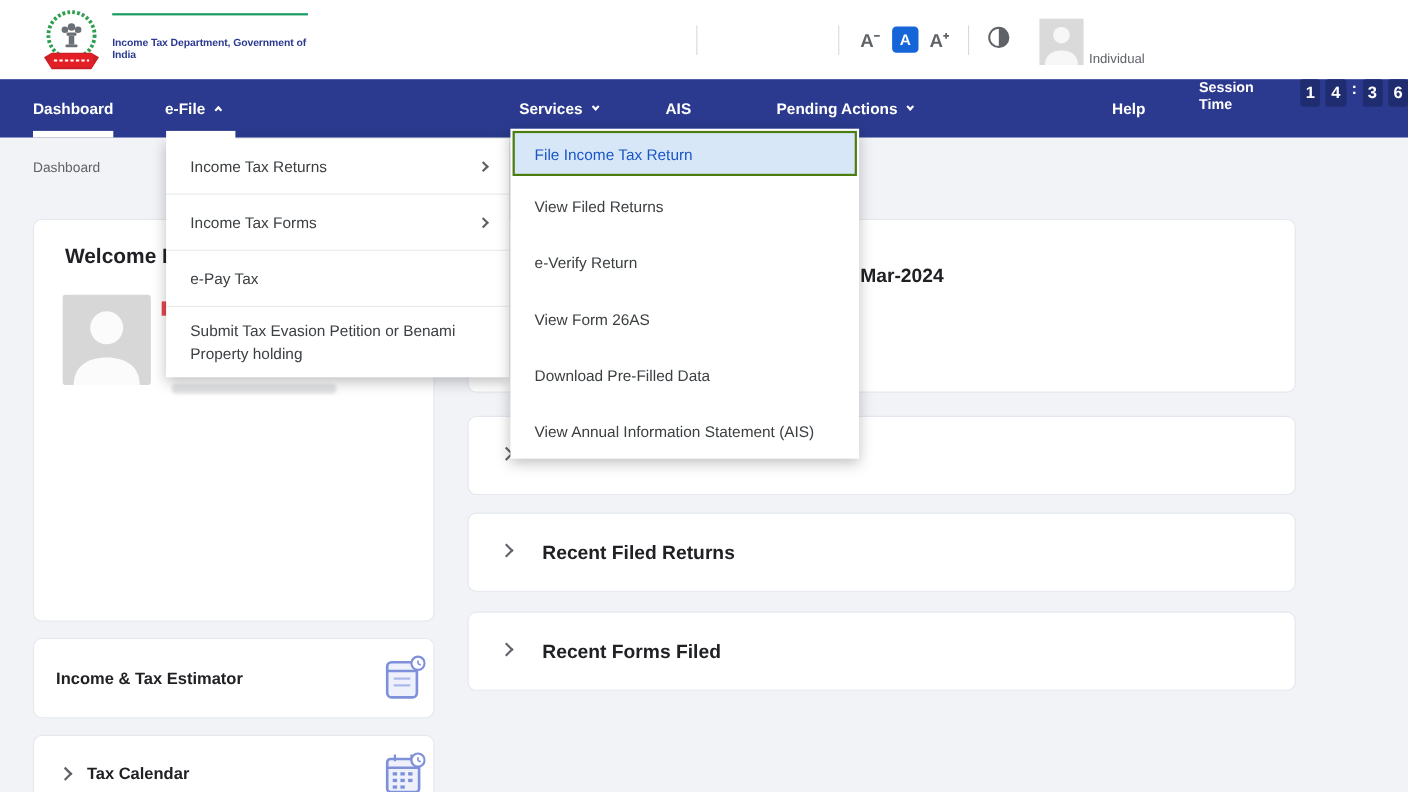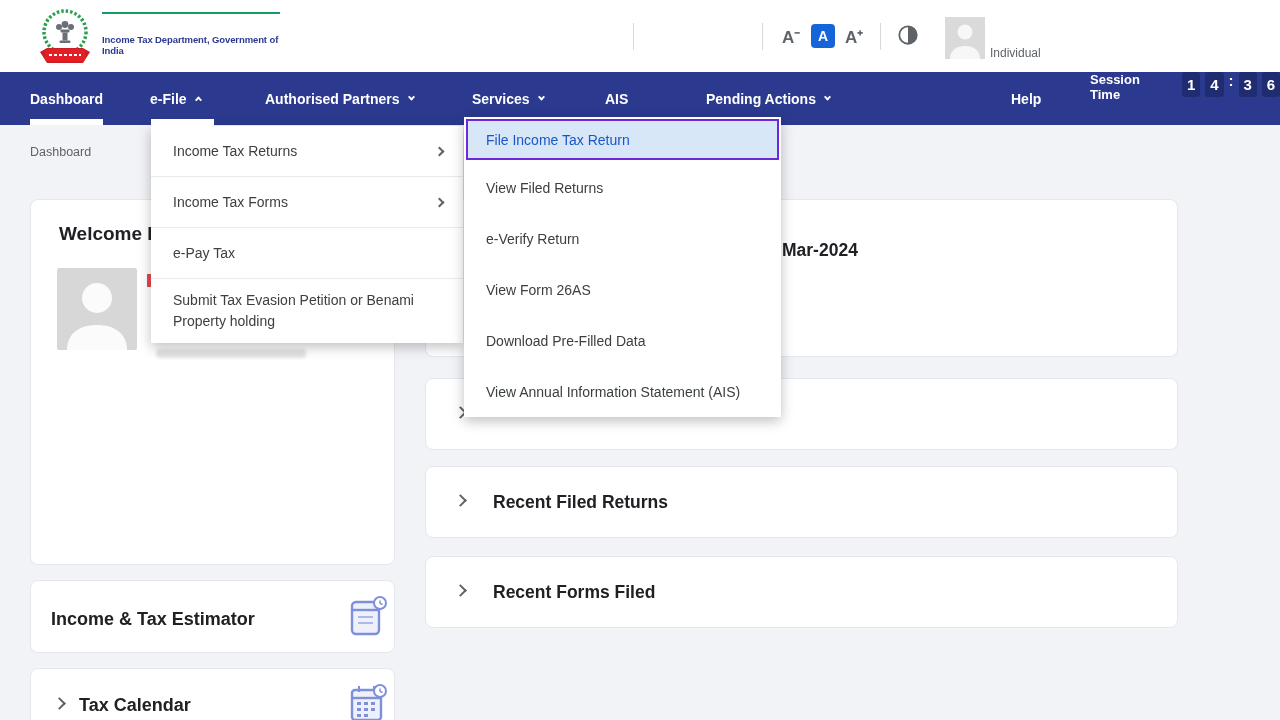"Authorised Partners" div.nav-item { html: <div> <span>Authorised Partners</span> <i></i> </div> -> none }
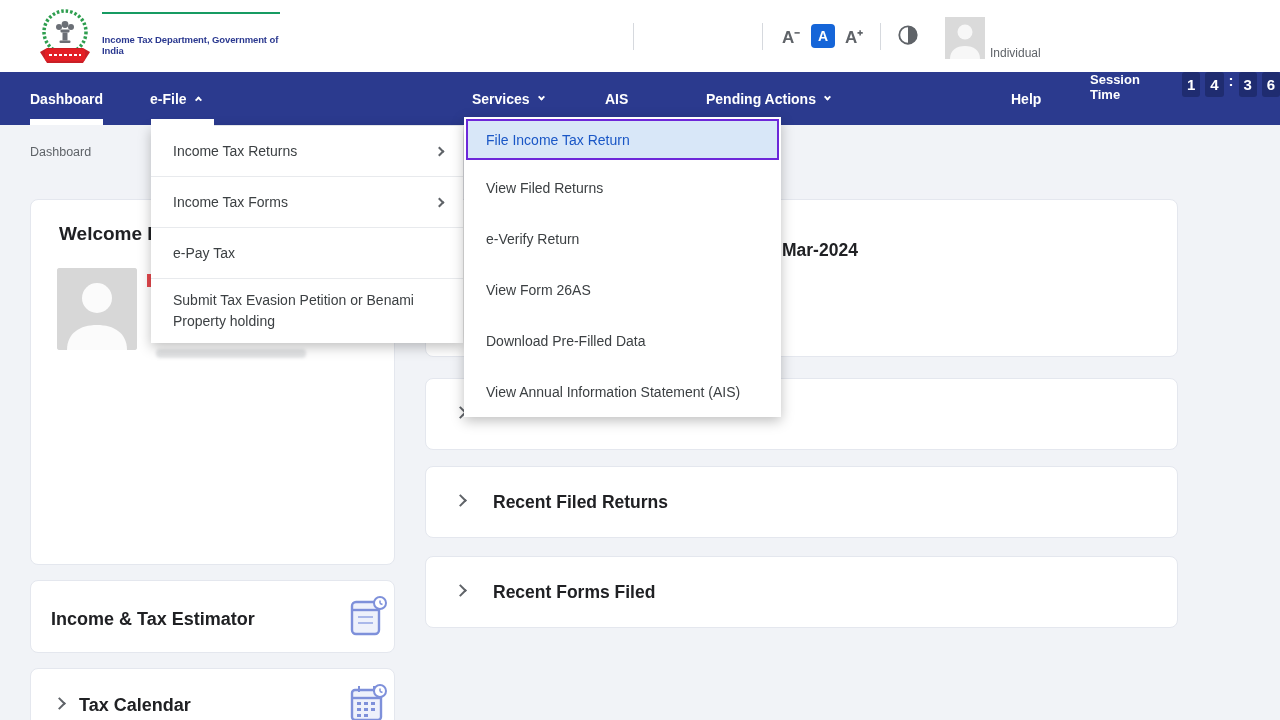"File Income Tax Return" .sm-item.active { border: 2px solid #6d28d9 -> 2px solid #4d7c0f }
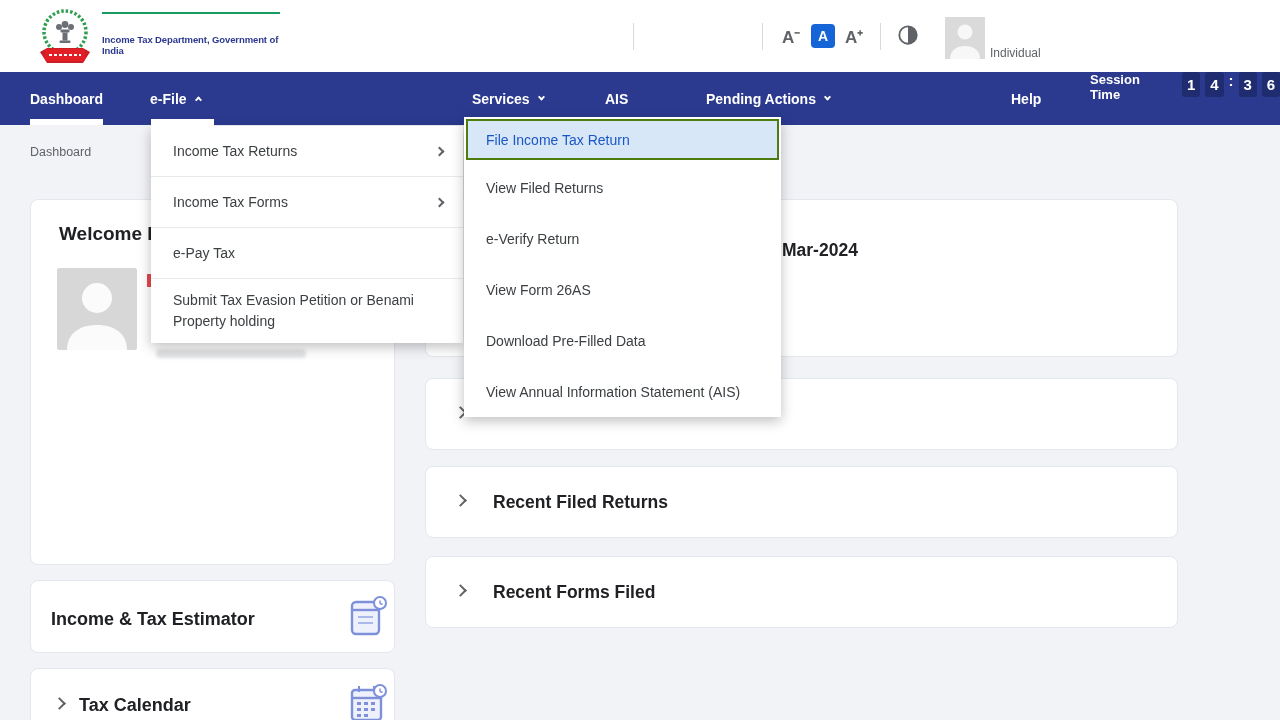"Income & Tax Estimator" .side-title { font-size: 18px -> 15px }
